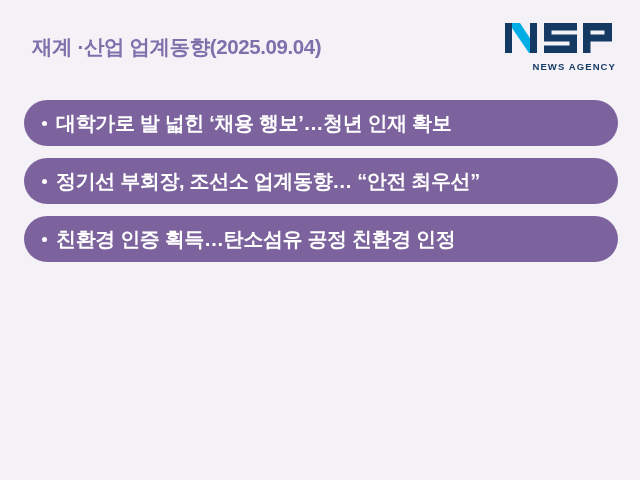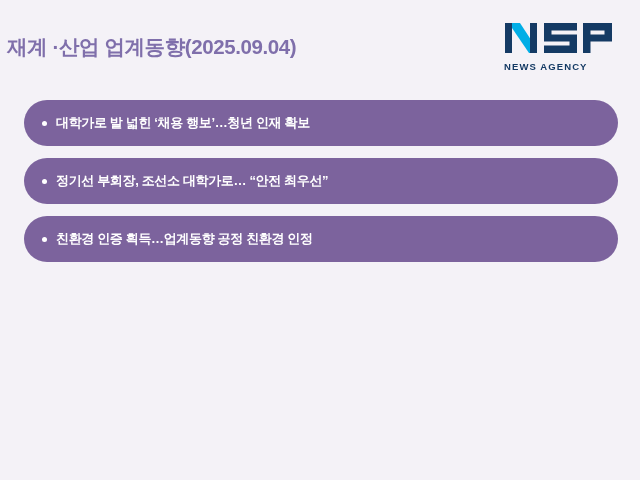"재계 ·산업 업계동향(2025.09.04)" .header { padding: 0 18px 0 7px -> 0 18px 0 32px }
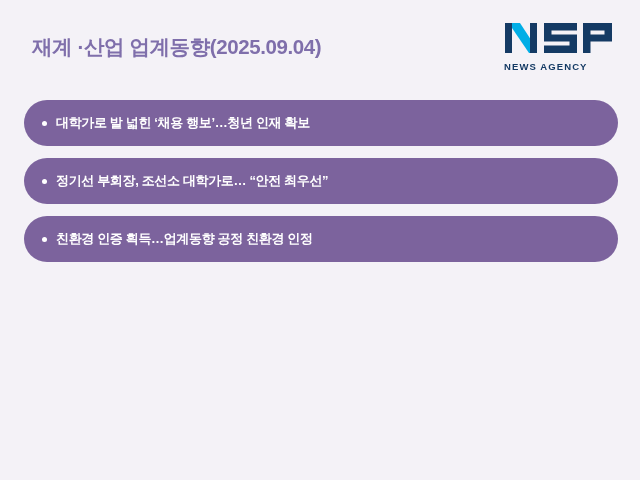"NEWS AGENCY" .logo-sub { text-align: left -> right }
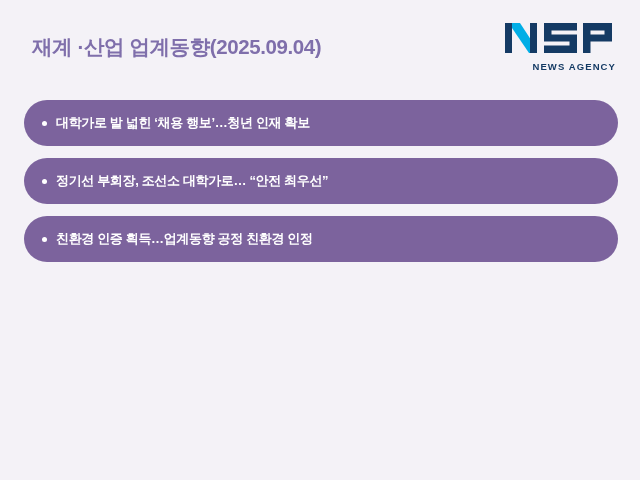"대학가로 발 넓힌 ‘채용 행보’…청년" .pill-text { font-size: 13px -> 20px }
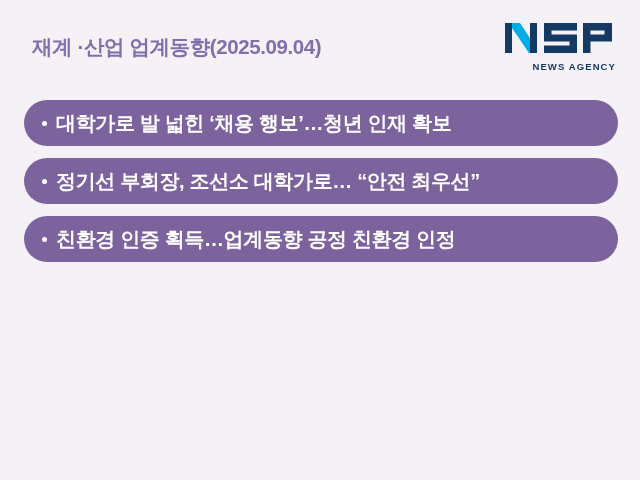"정기선 부회장, 조선소 대학가로… “안전" span.pill-text { text: 대학가로 -> 업계동향 }
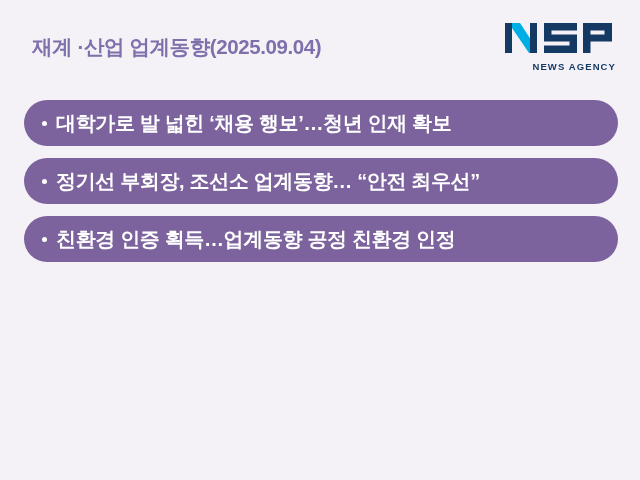"친환경 인증 획득…업계동향 공정 친환경" span.pill-text { text: 업계동향 -> 탄소섬유 }
